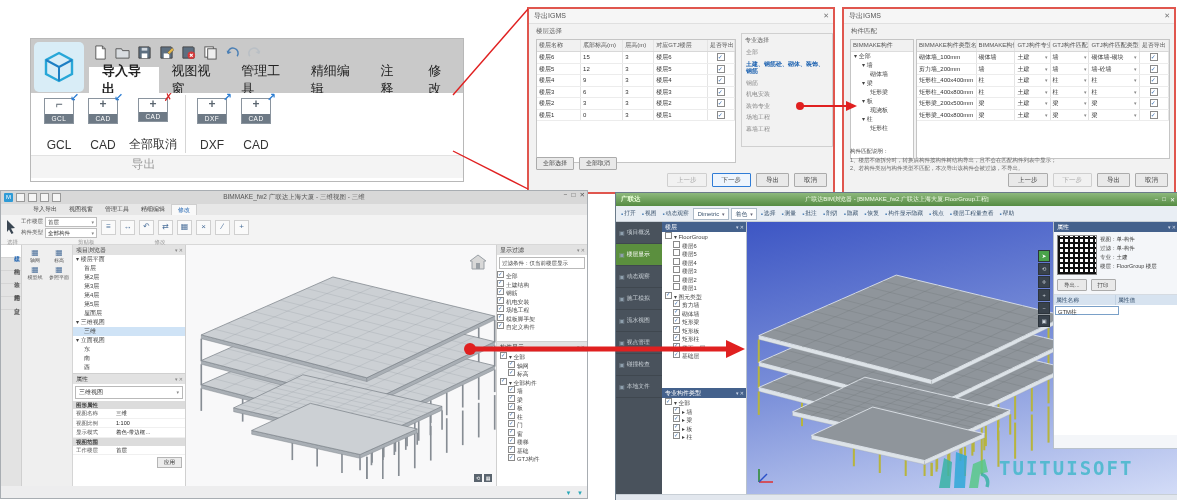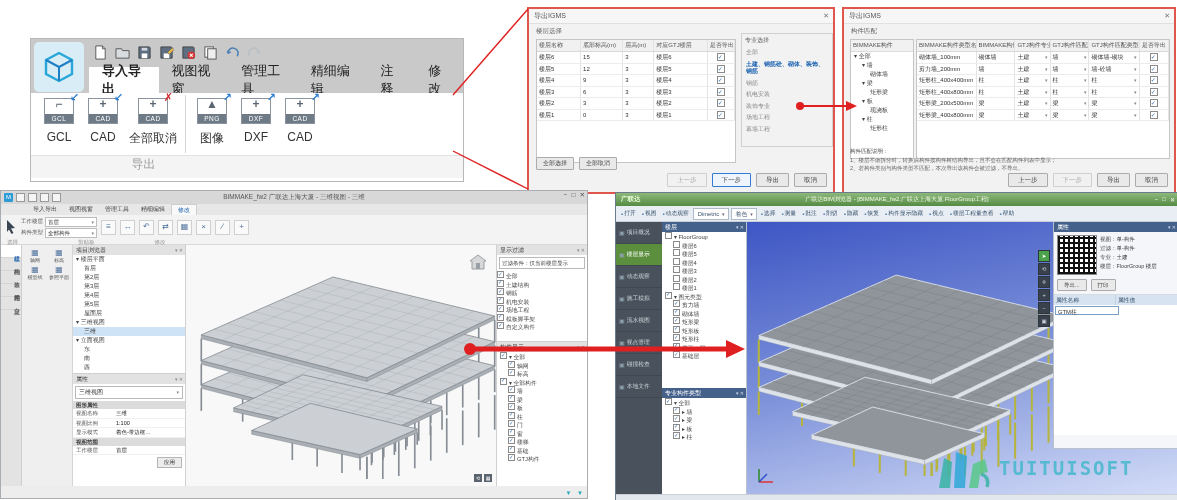"GCL" .rbtn { gap: none -> 8px }
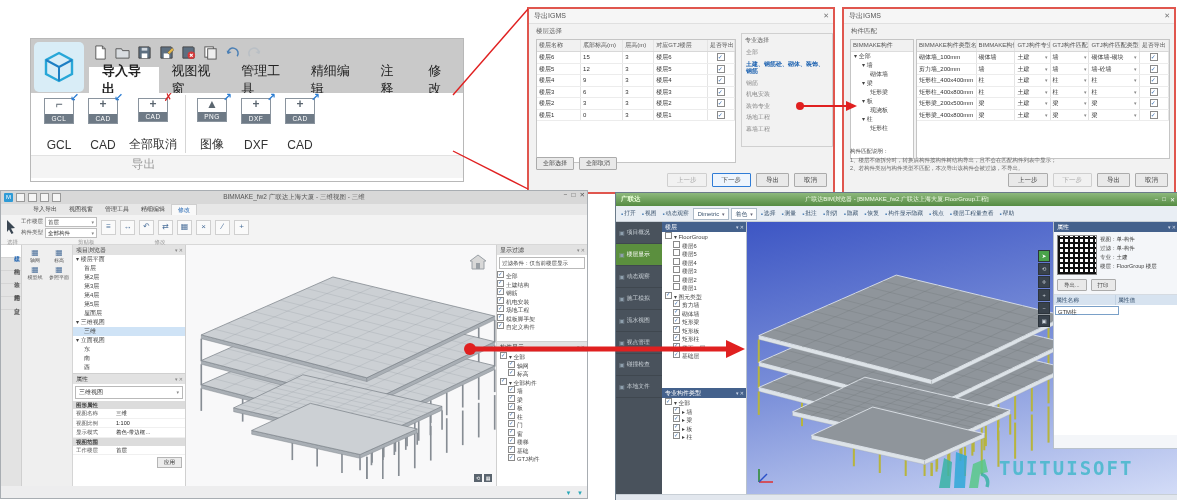"图像" div.rbtn { html: <div> <div> <span></span> <span>PNG</span> <span></span> </div> <span>图像</span> </div> -> none }
